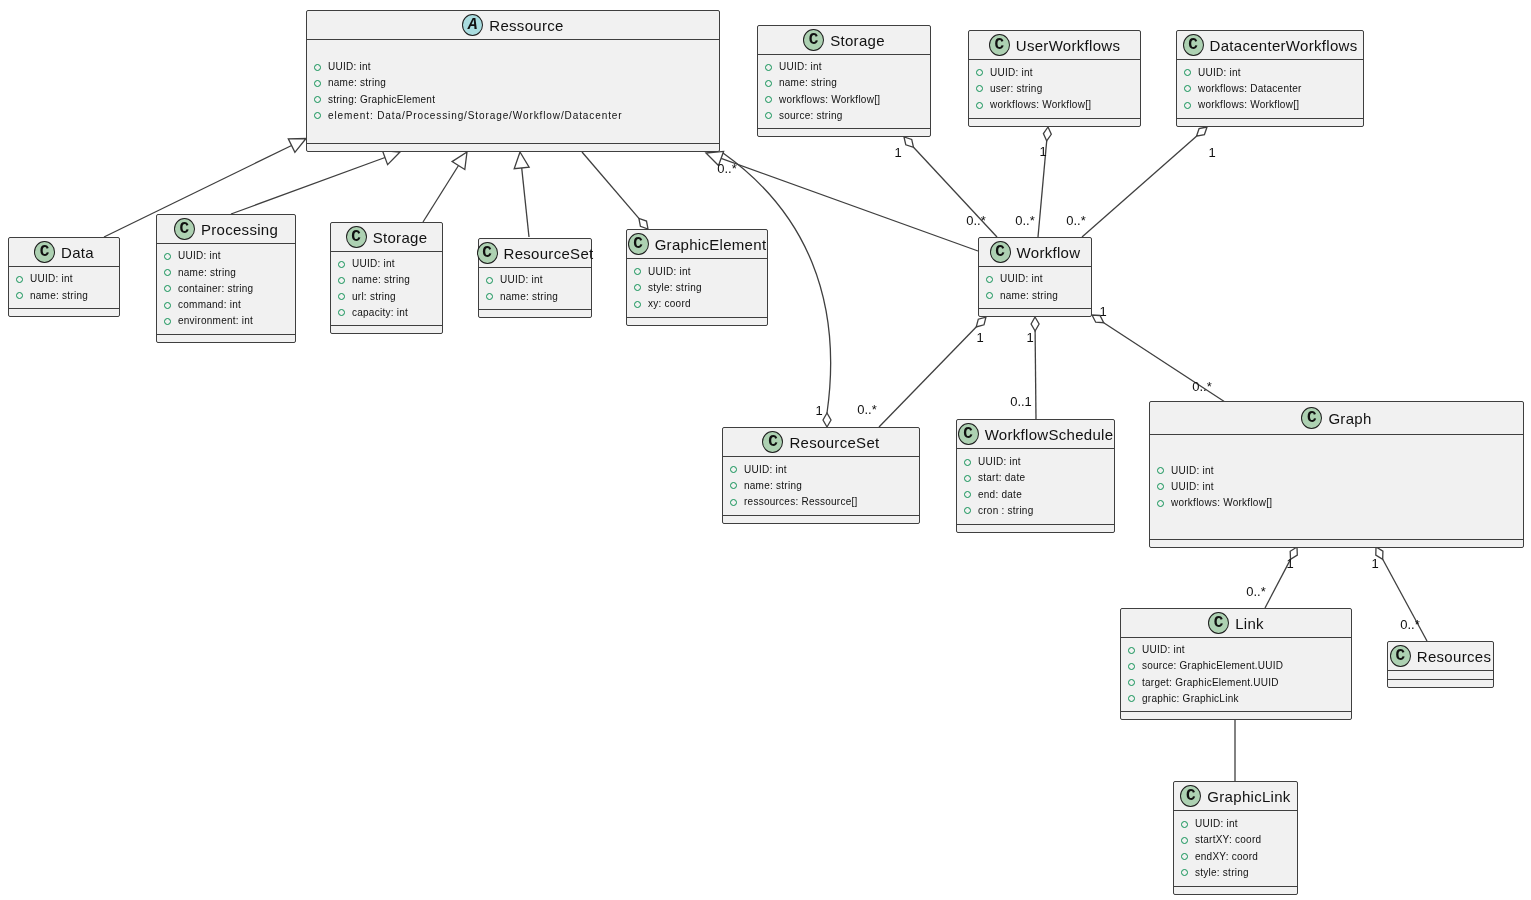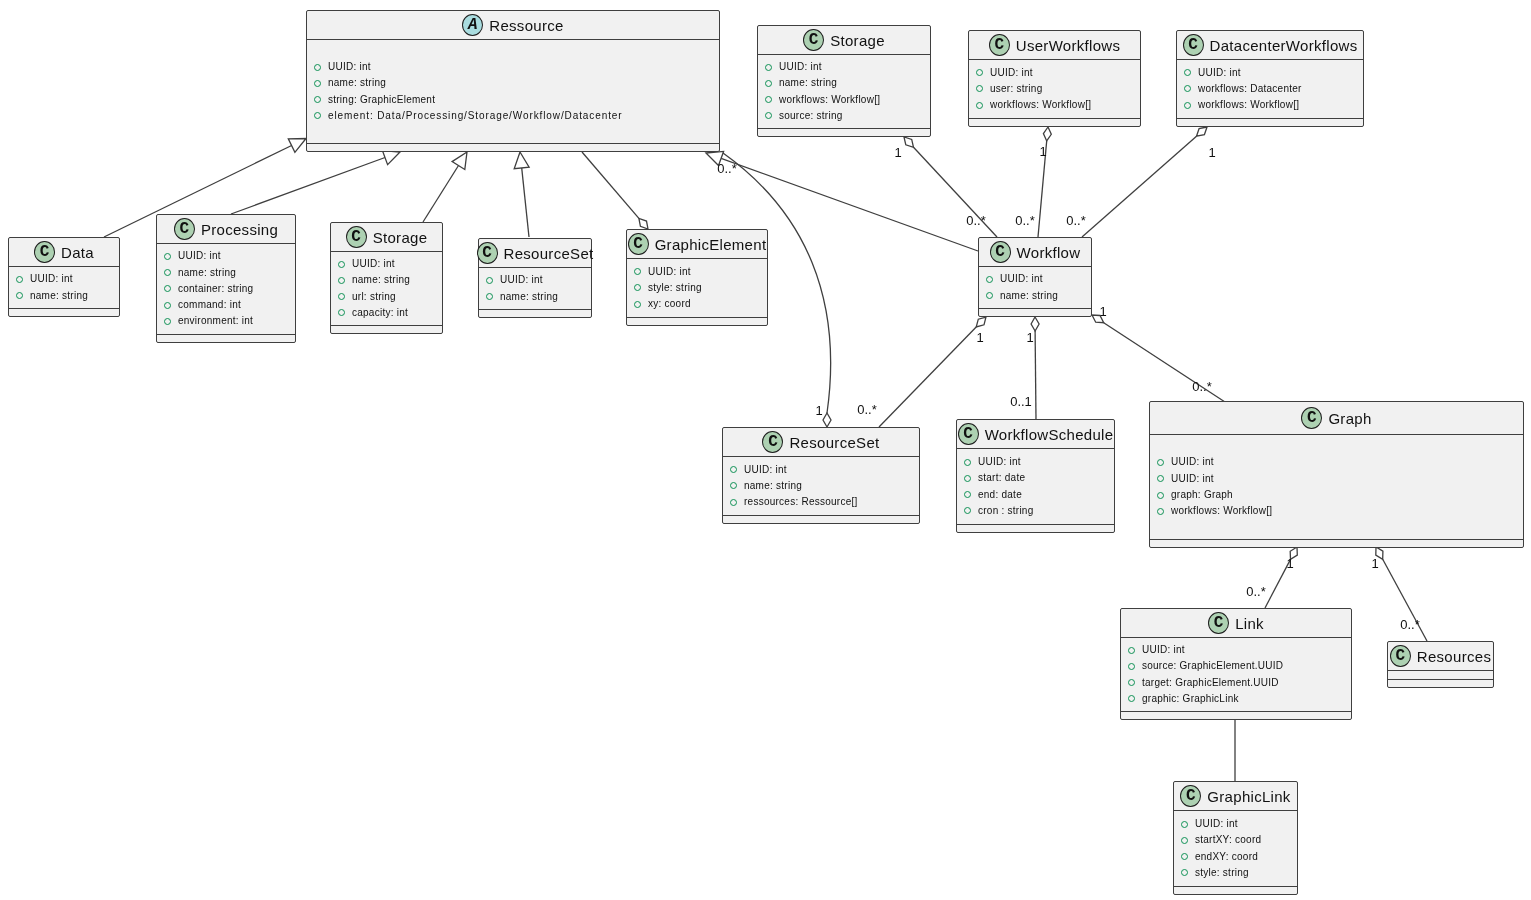"graph: Graph" div.row { html: <div> <span></span> <span>graph: Graph</span> </div> -> none }
